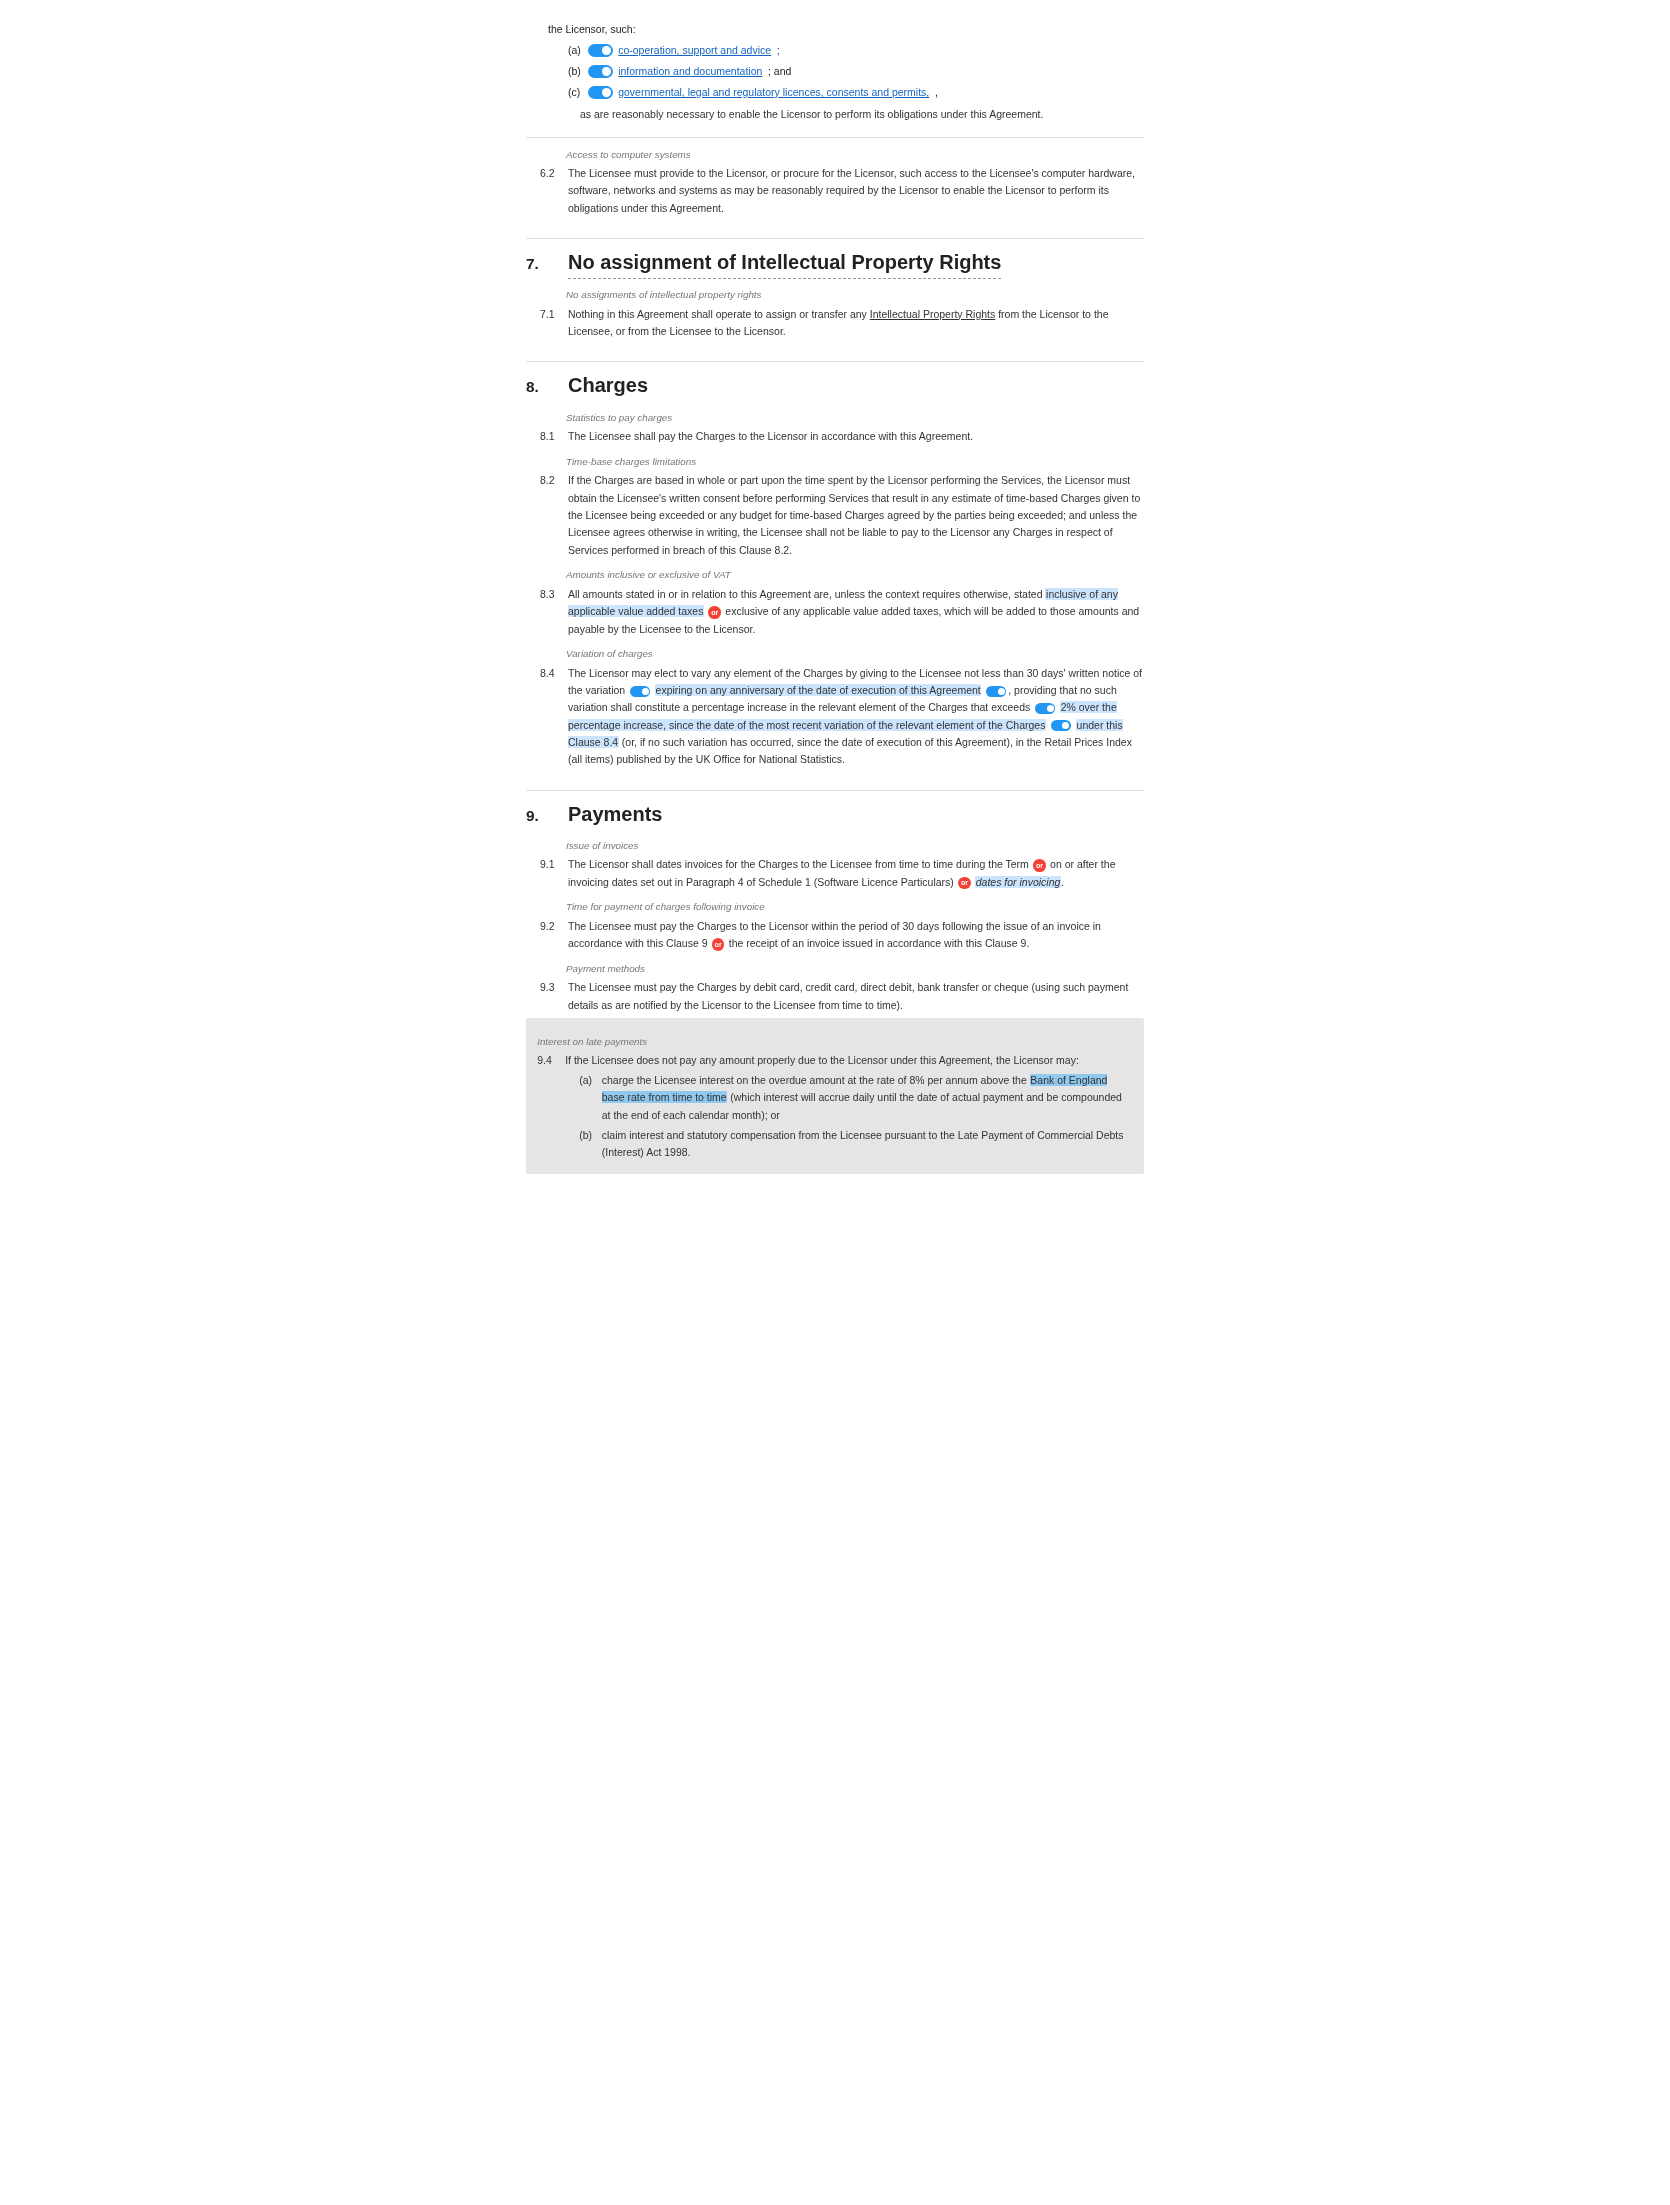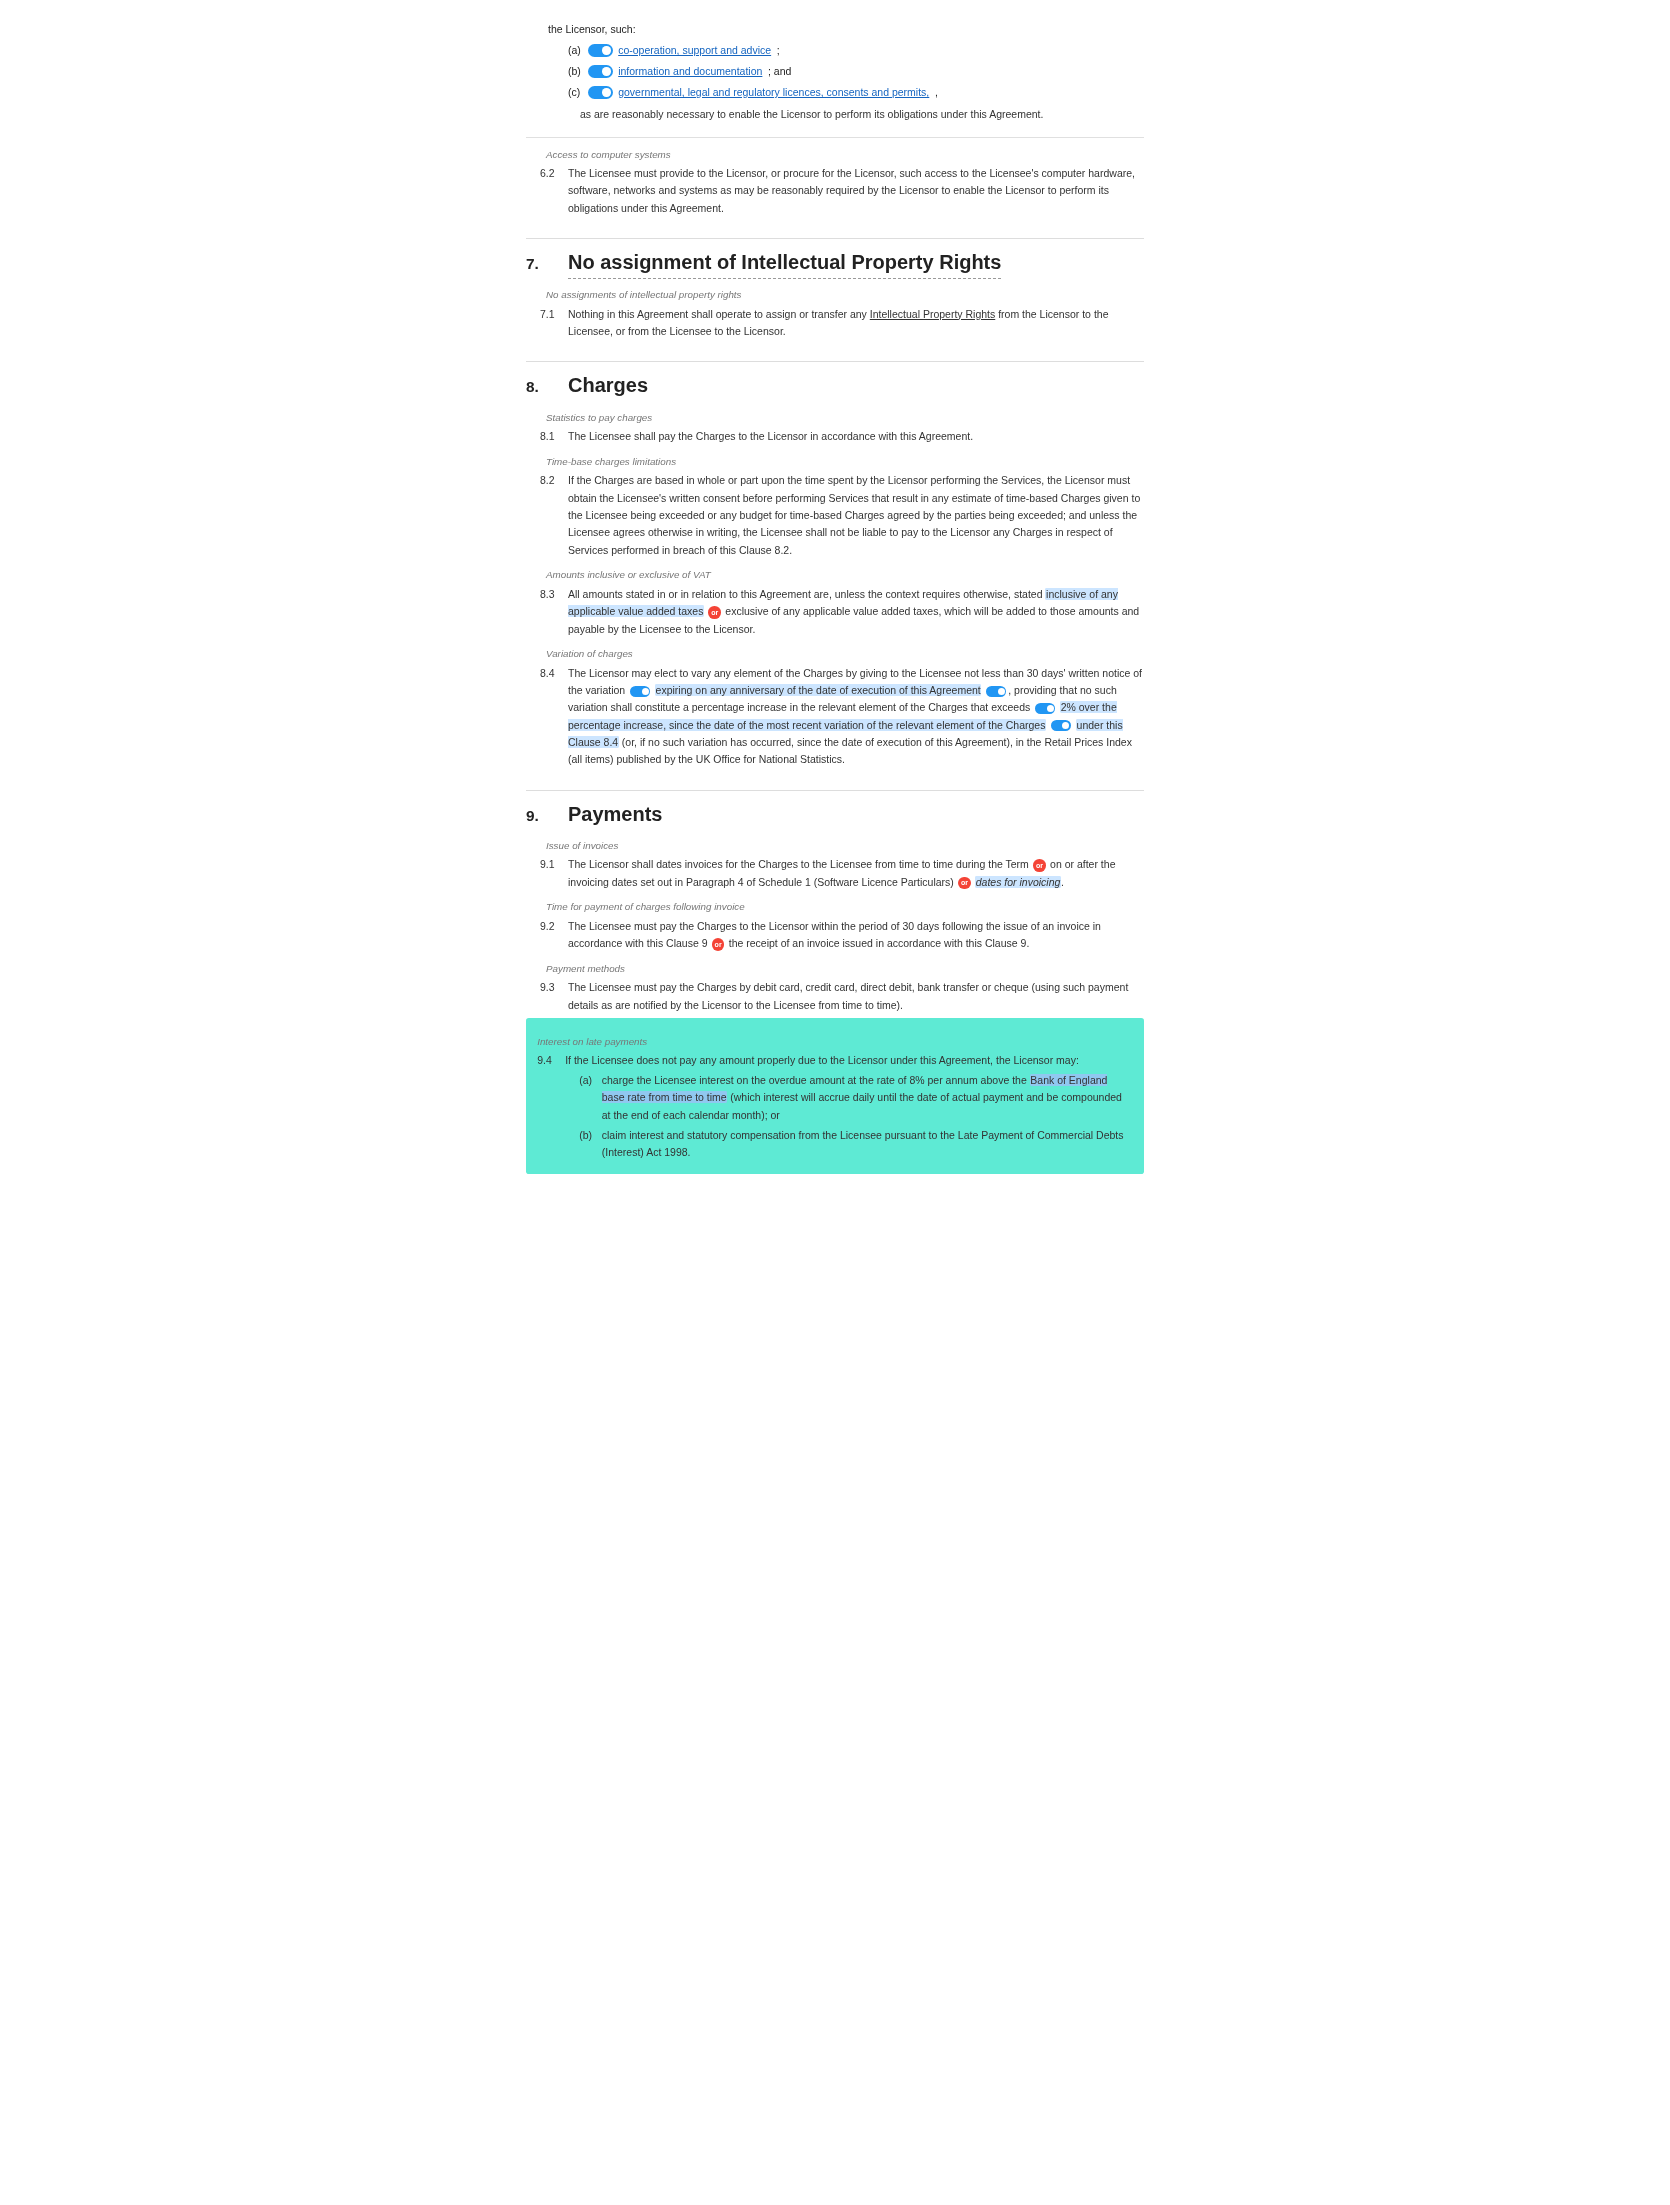"Access to computer systems" .clause-subheading { margin-left: 20px -> 40px }
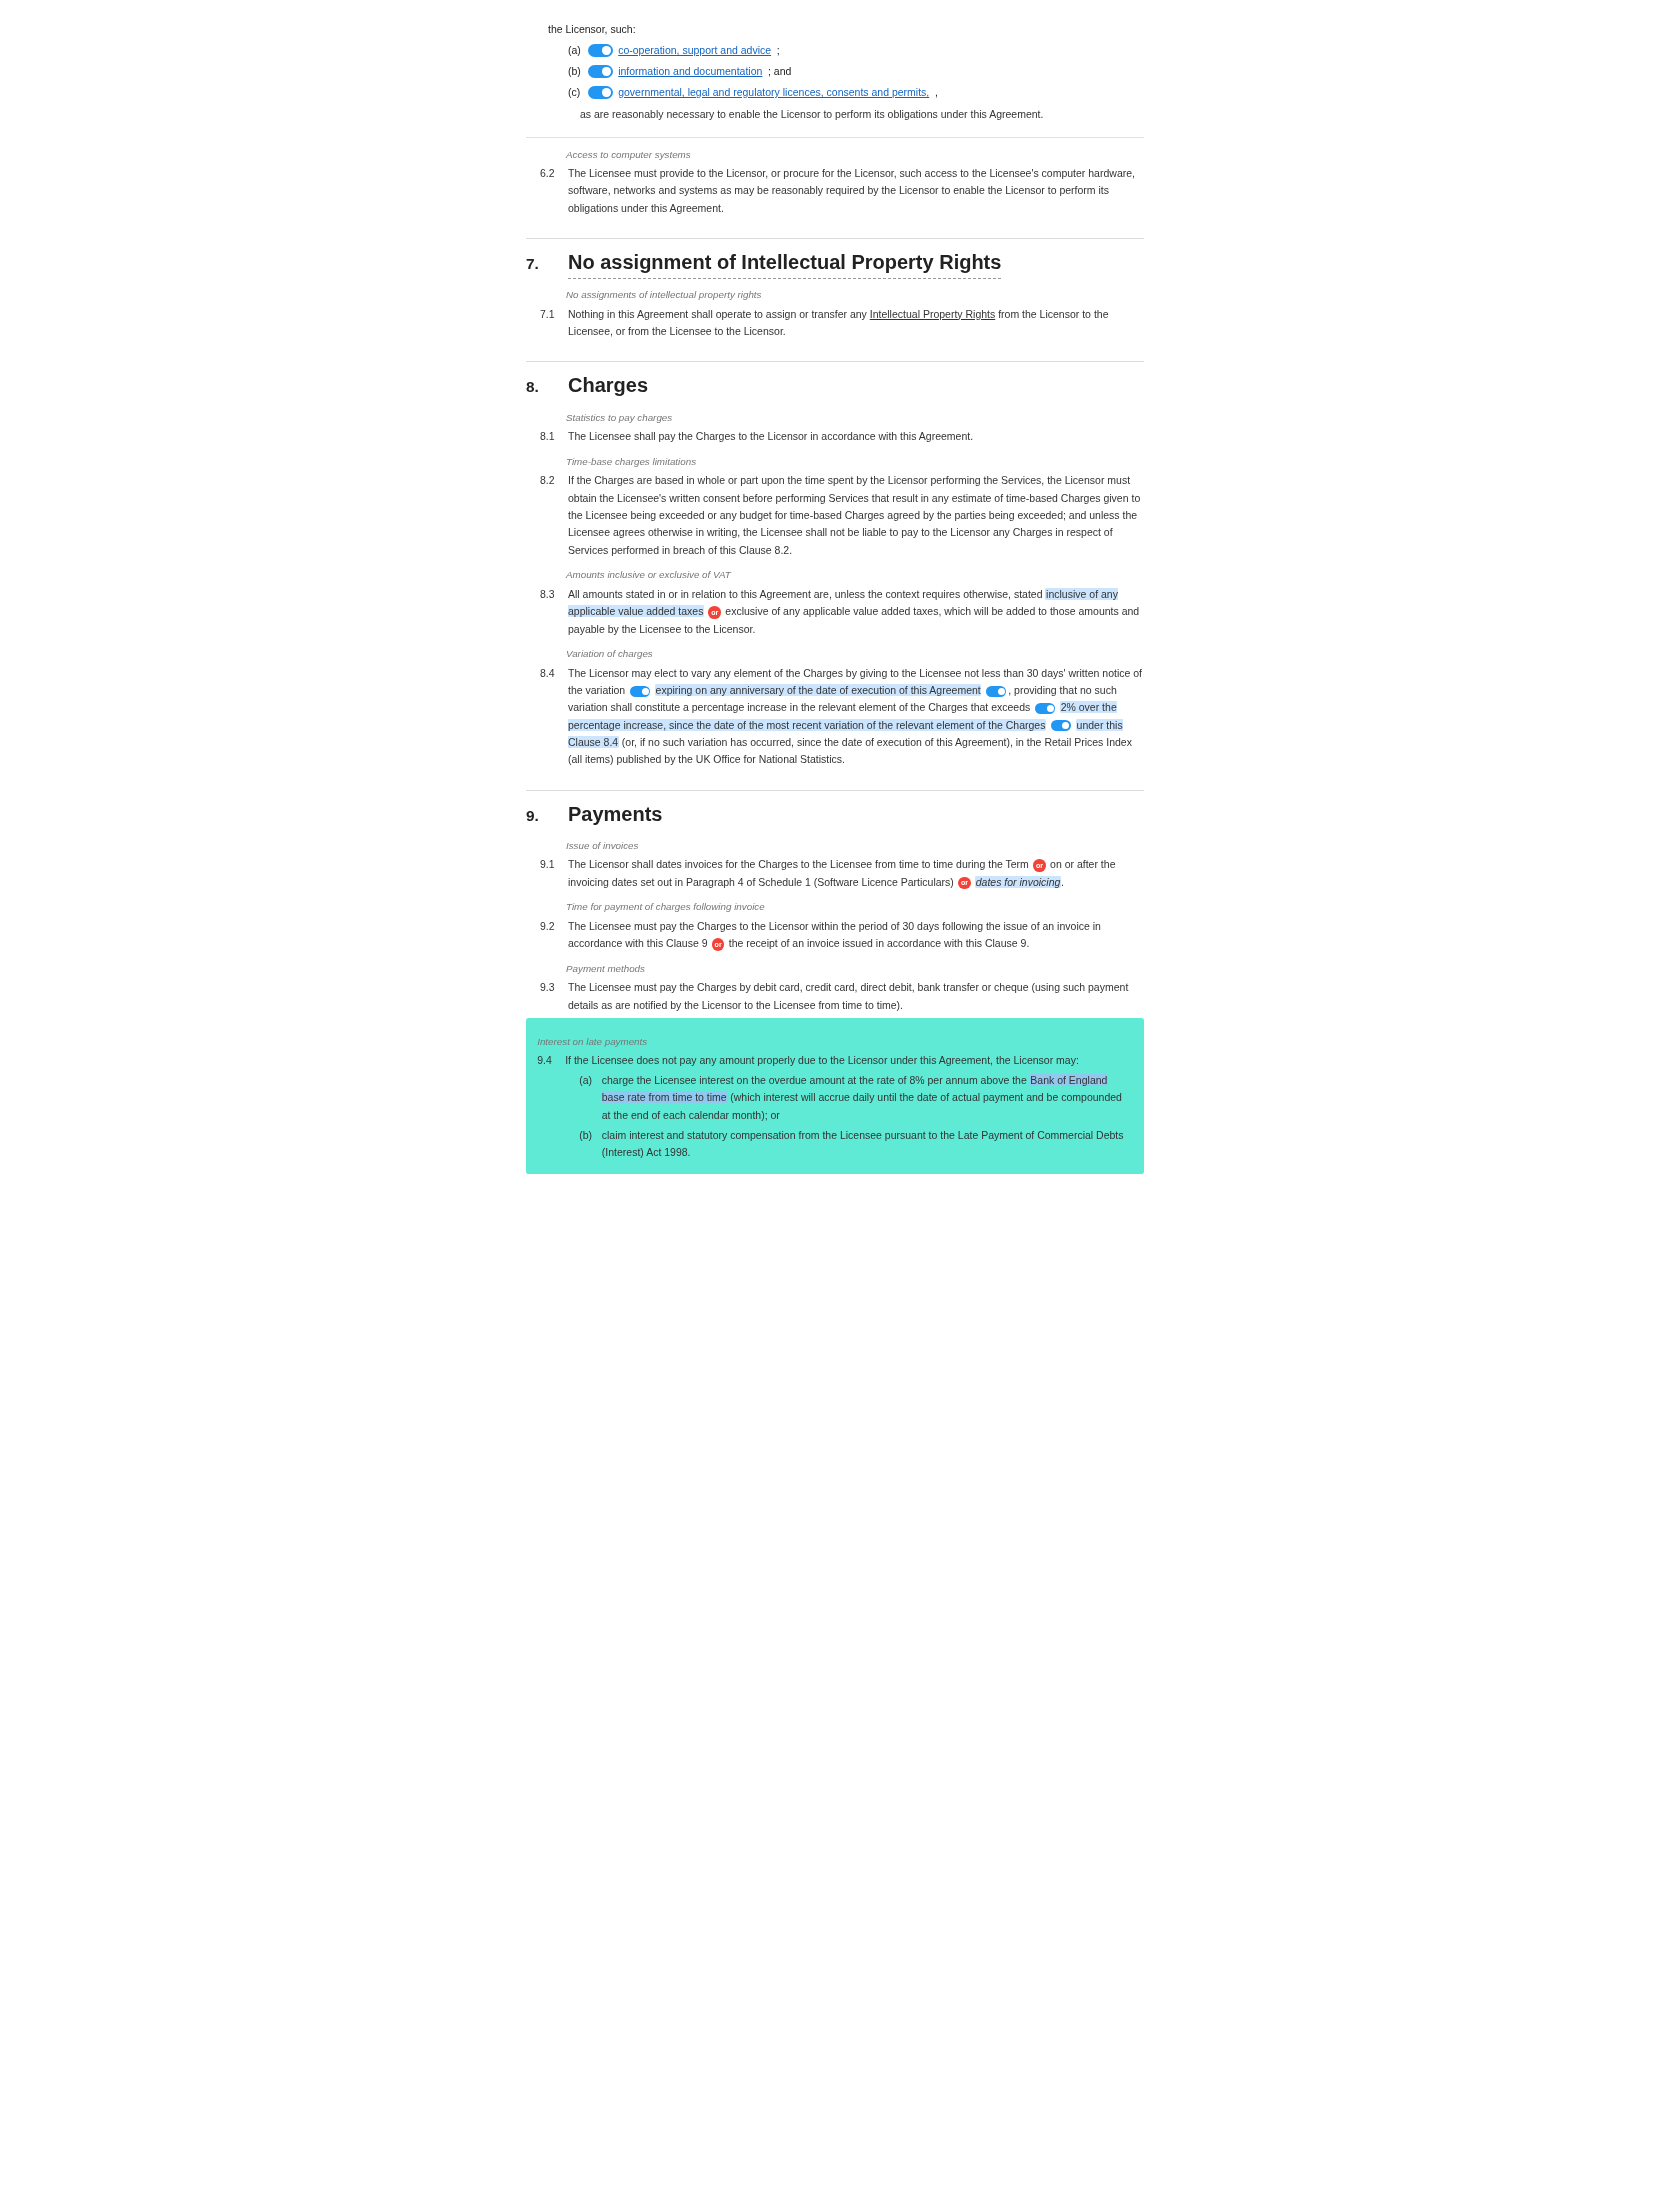"Interest on late payments" .highlight-section { background: #5eead4 -> #e5e5e5 }
